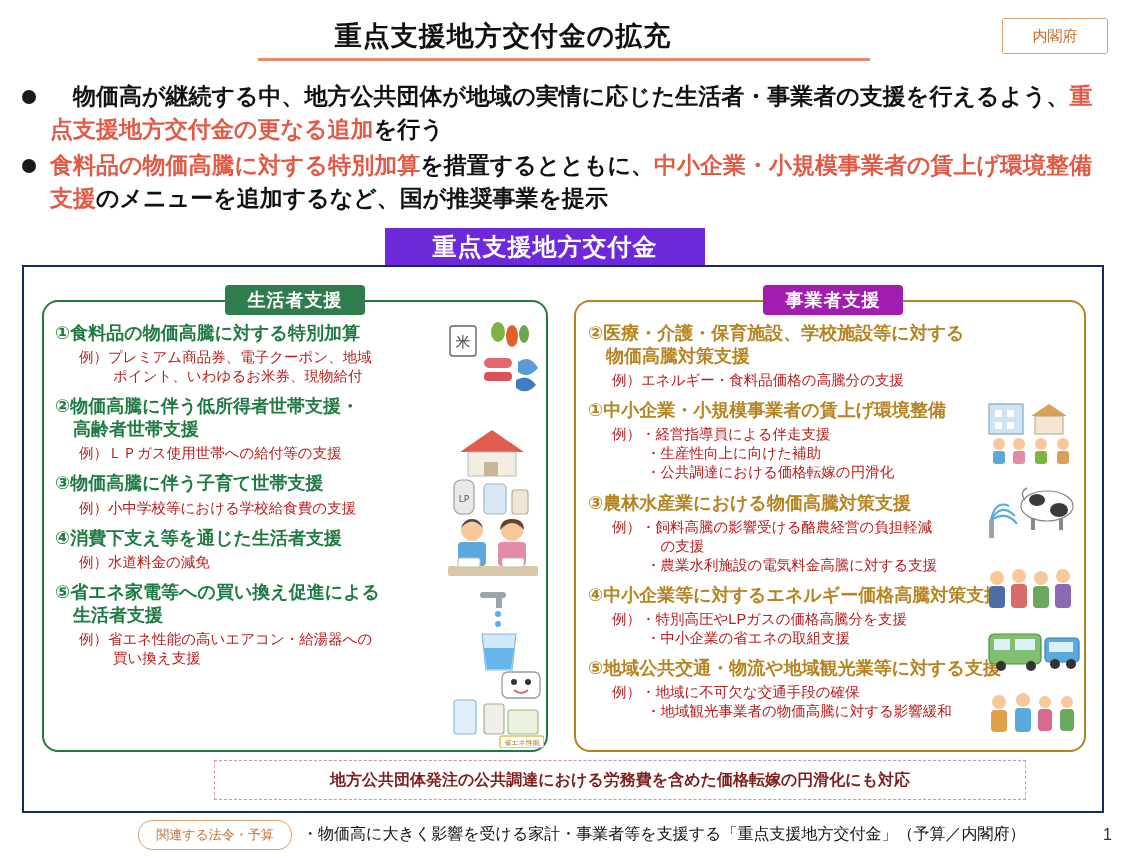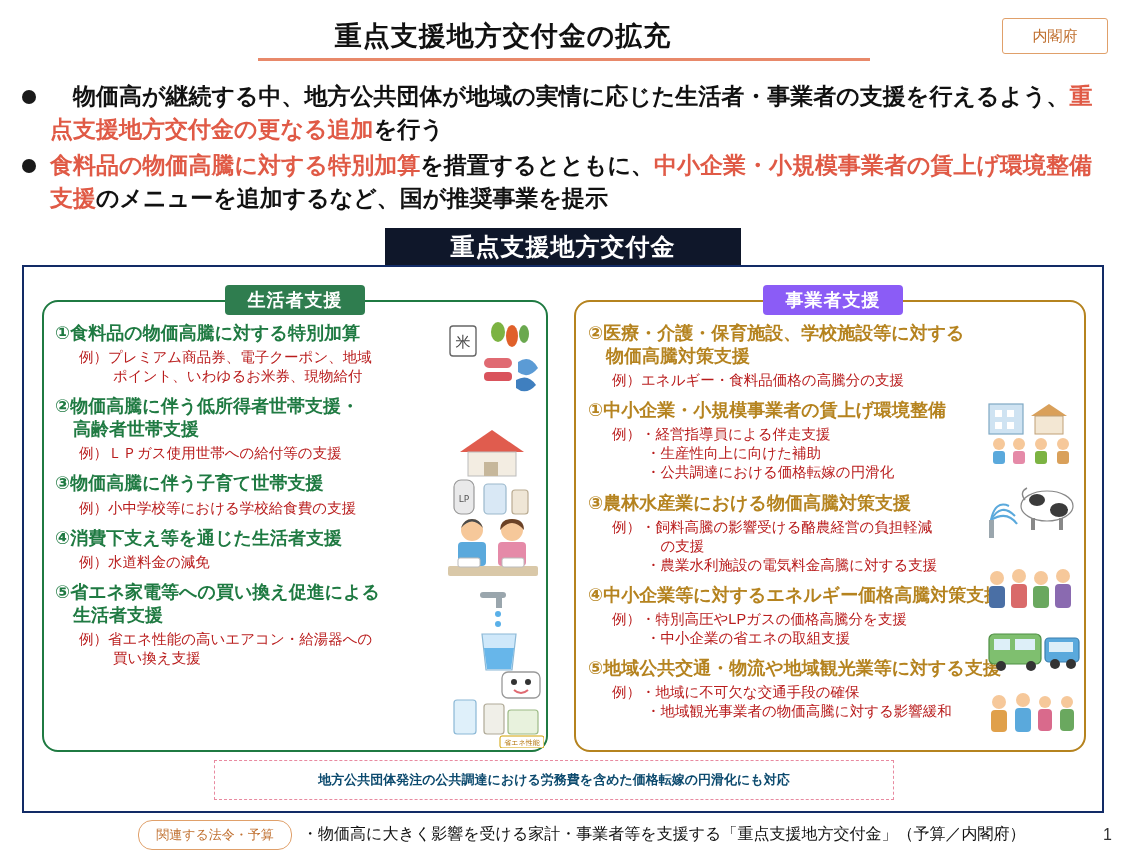"重点支援地方交付金" .main-banner { background: #0f172a -> #6d28d9; width: 356px -> 320px }
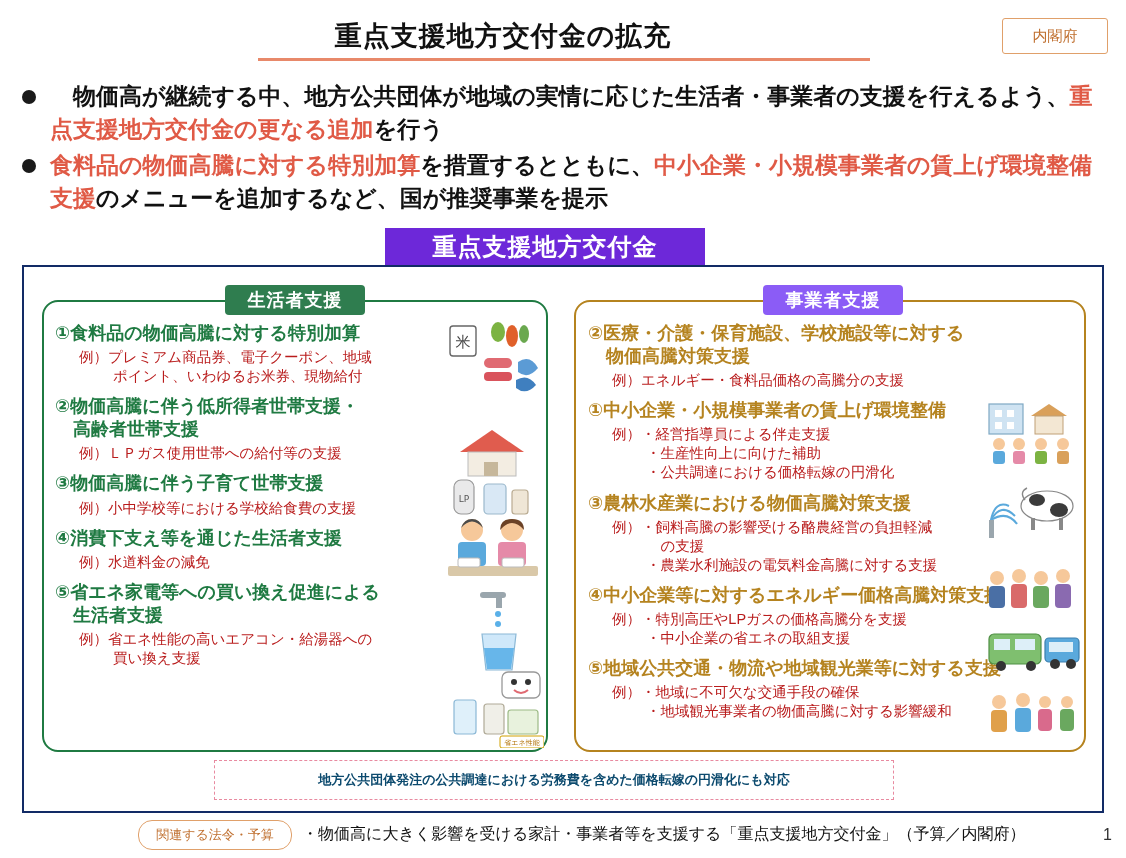"事業者支援" .hdr-right { background: #8b5cf6 -> #a21caf }
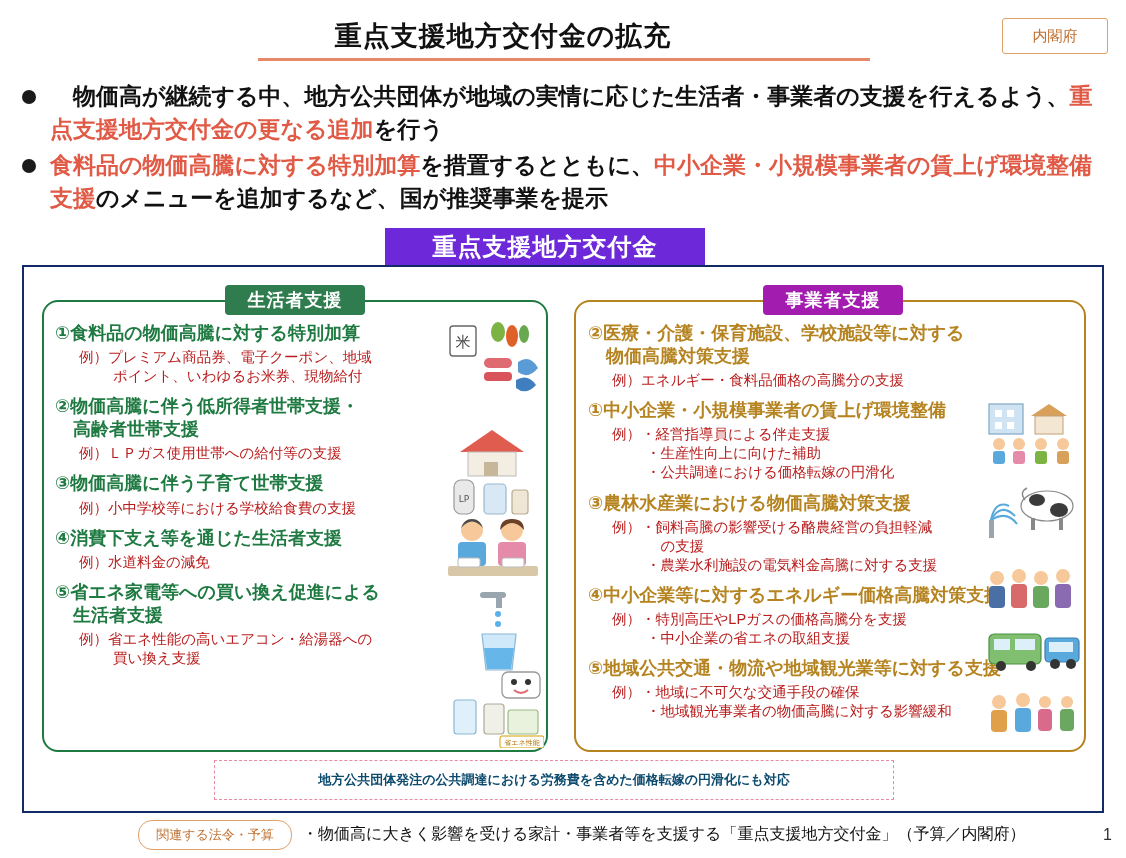"地方公共団体発注の公共調達における労務費を含めた価格転嫁の円滑化にも対応" .note { color: #0c4a6e -> #7f1d1d; font-size: 13px -> 16px; width: 680px -> 812px }
